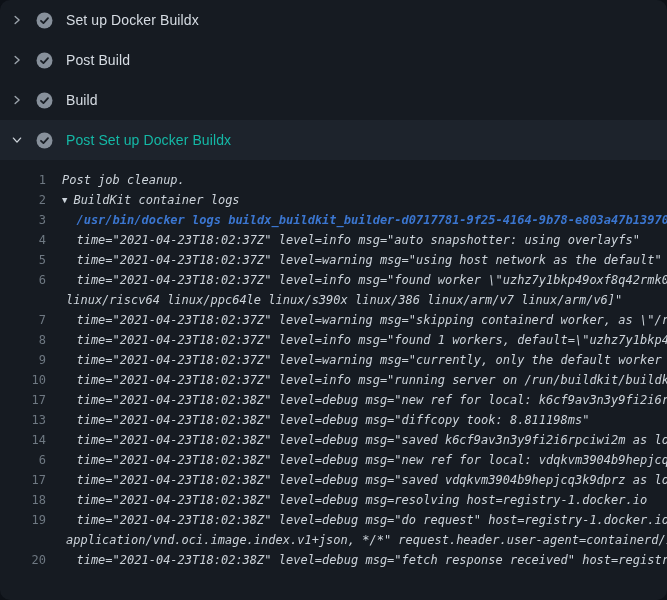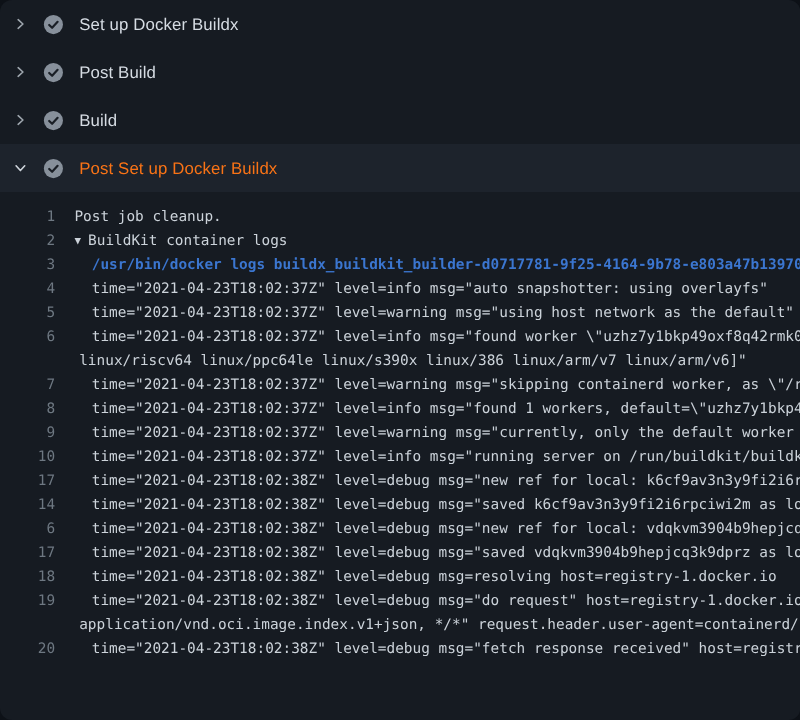"Post Set up Docker Buildx" .step.expanded .slabel { color: #f97316 -> #14b8a6 }
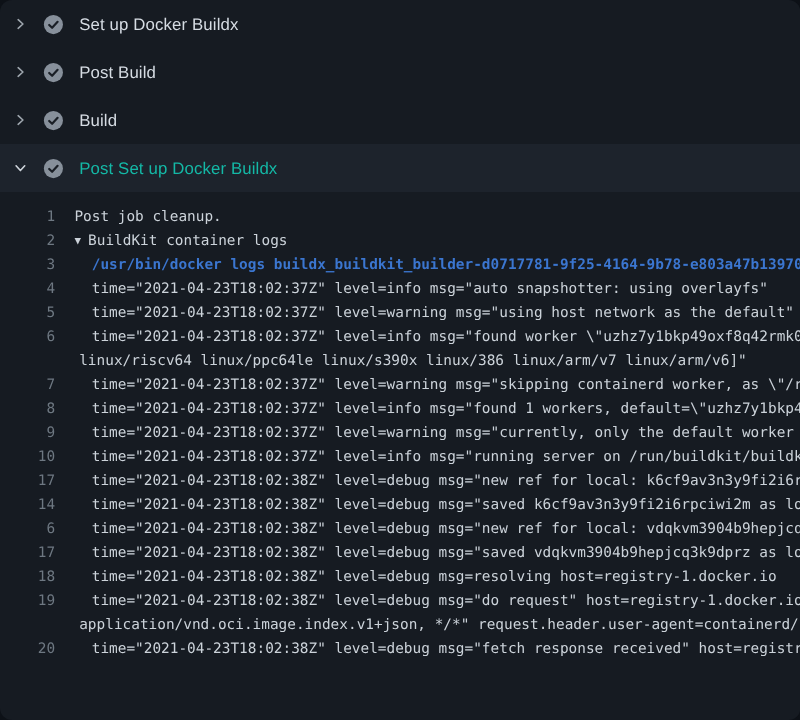"Post job cleanup." .lt { font-style: none -> italic }
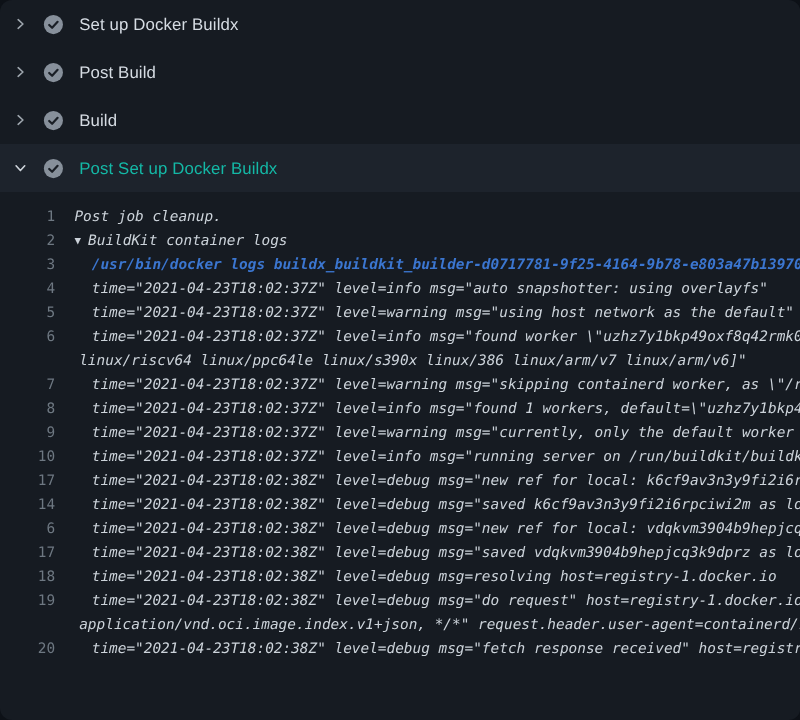"13" div.log-row { html: none -> <div> <span>13</span> <span> time="2021-04-23T18:02:38Z" level=debug msg="diffcopy took: 8.811198ms"</span> </div> }
